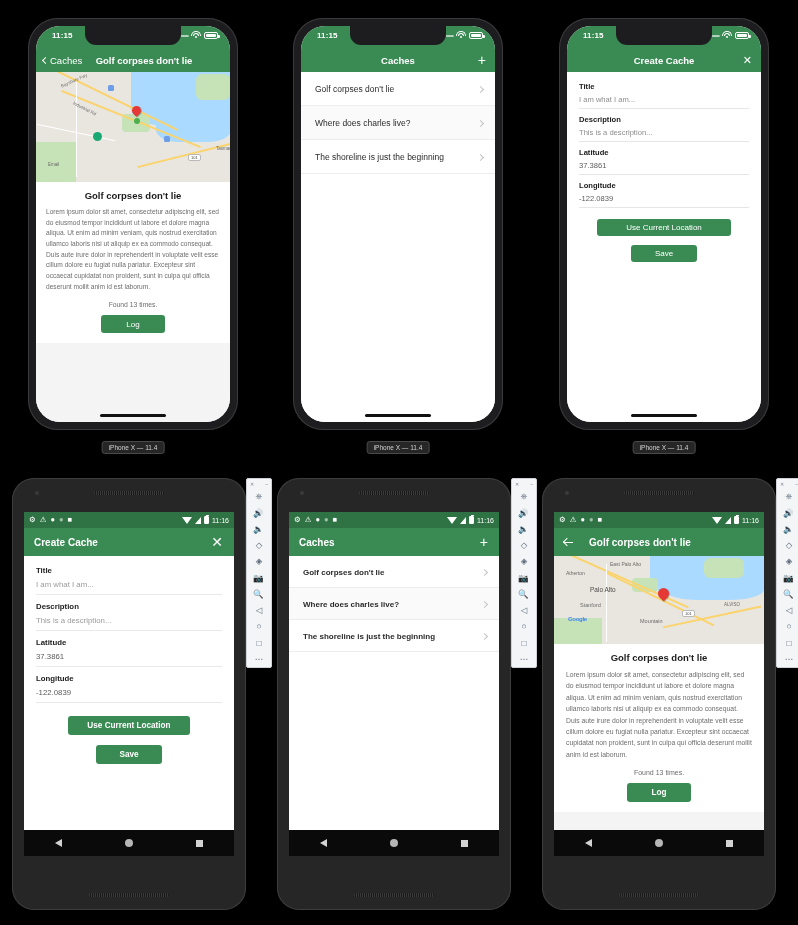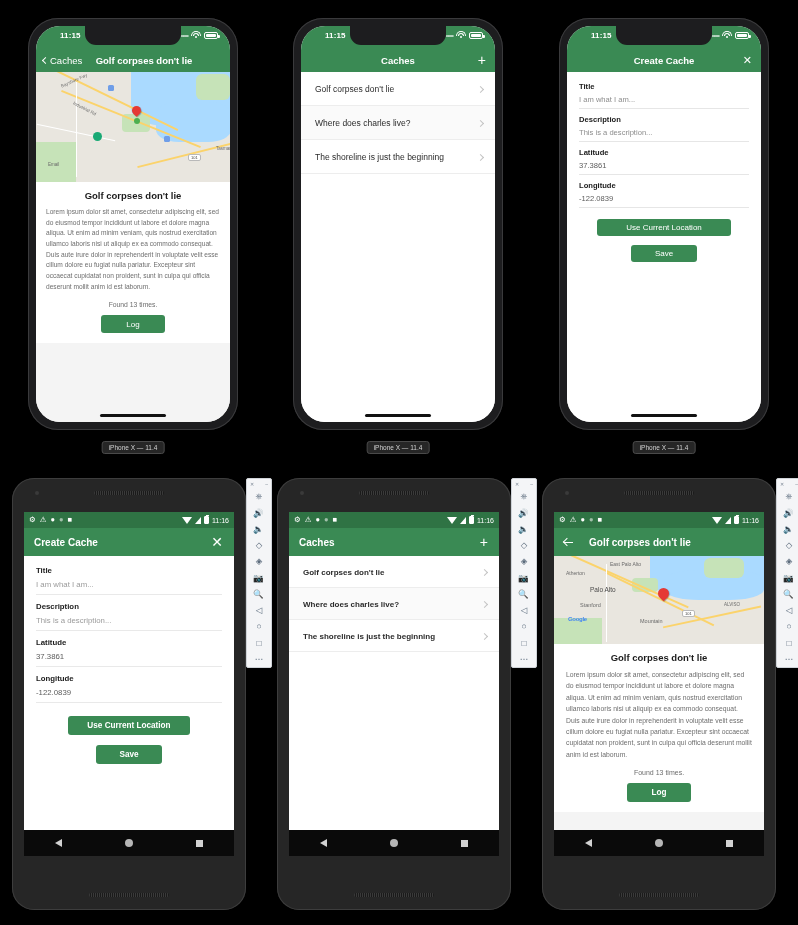"11:15" .ios-status .time { margin-left: 8px -> none }
